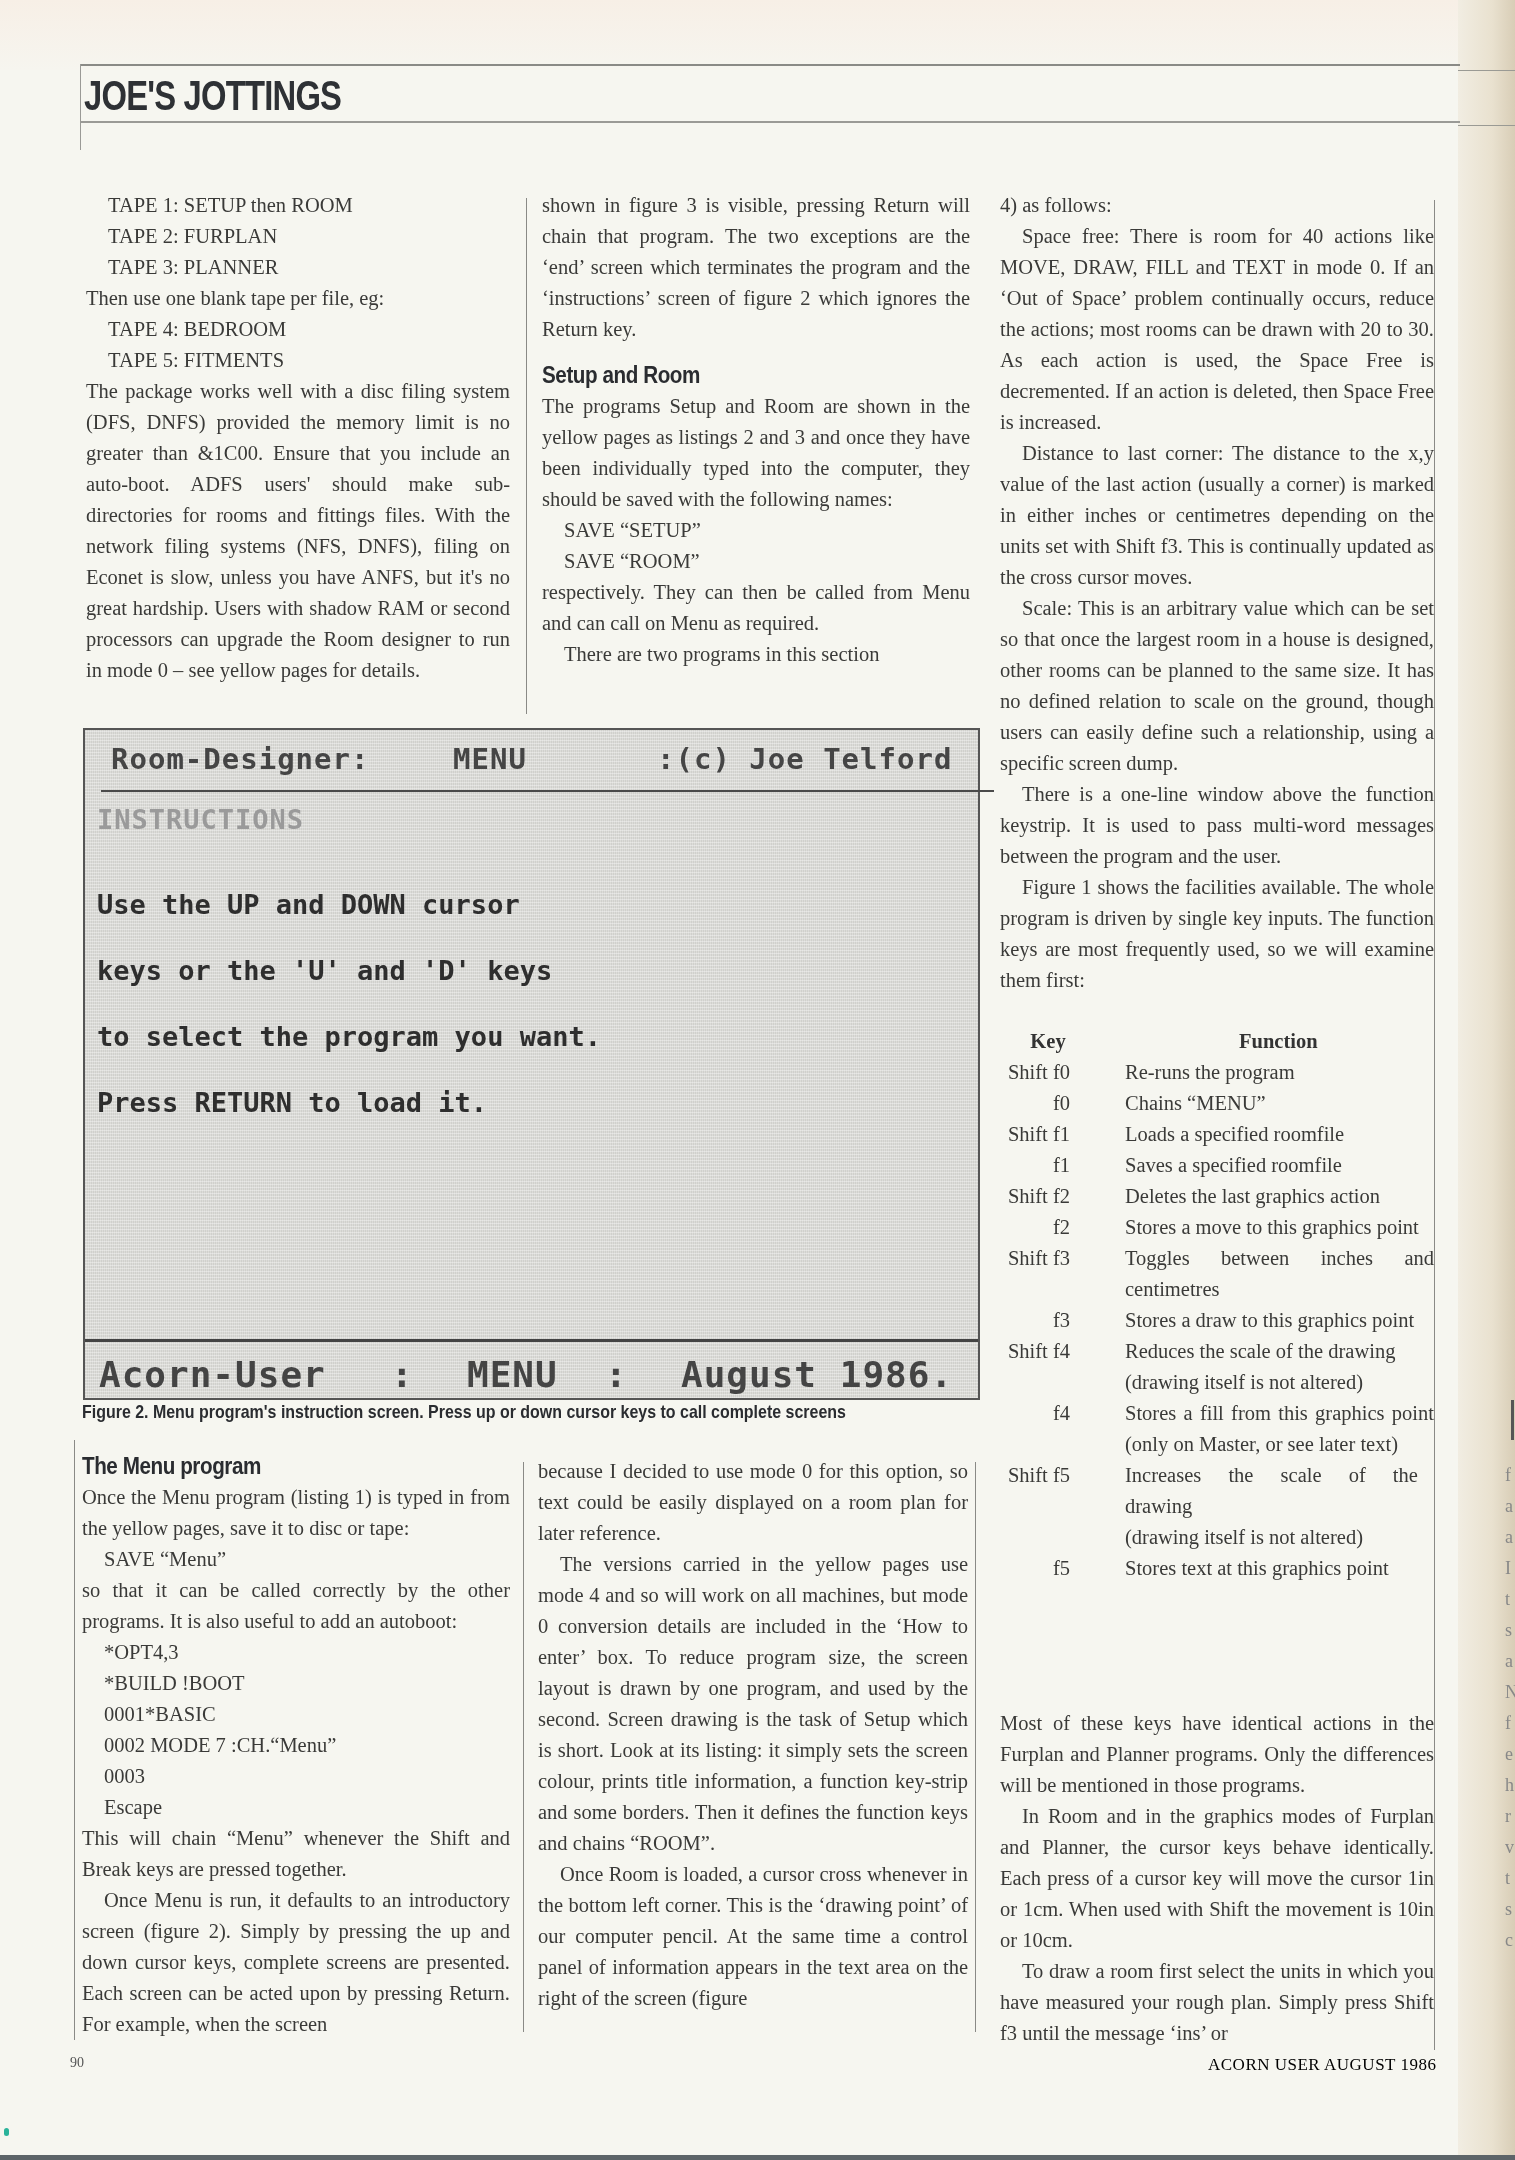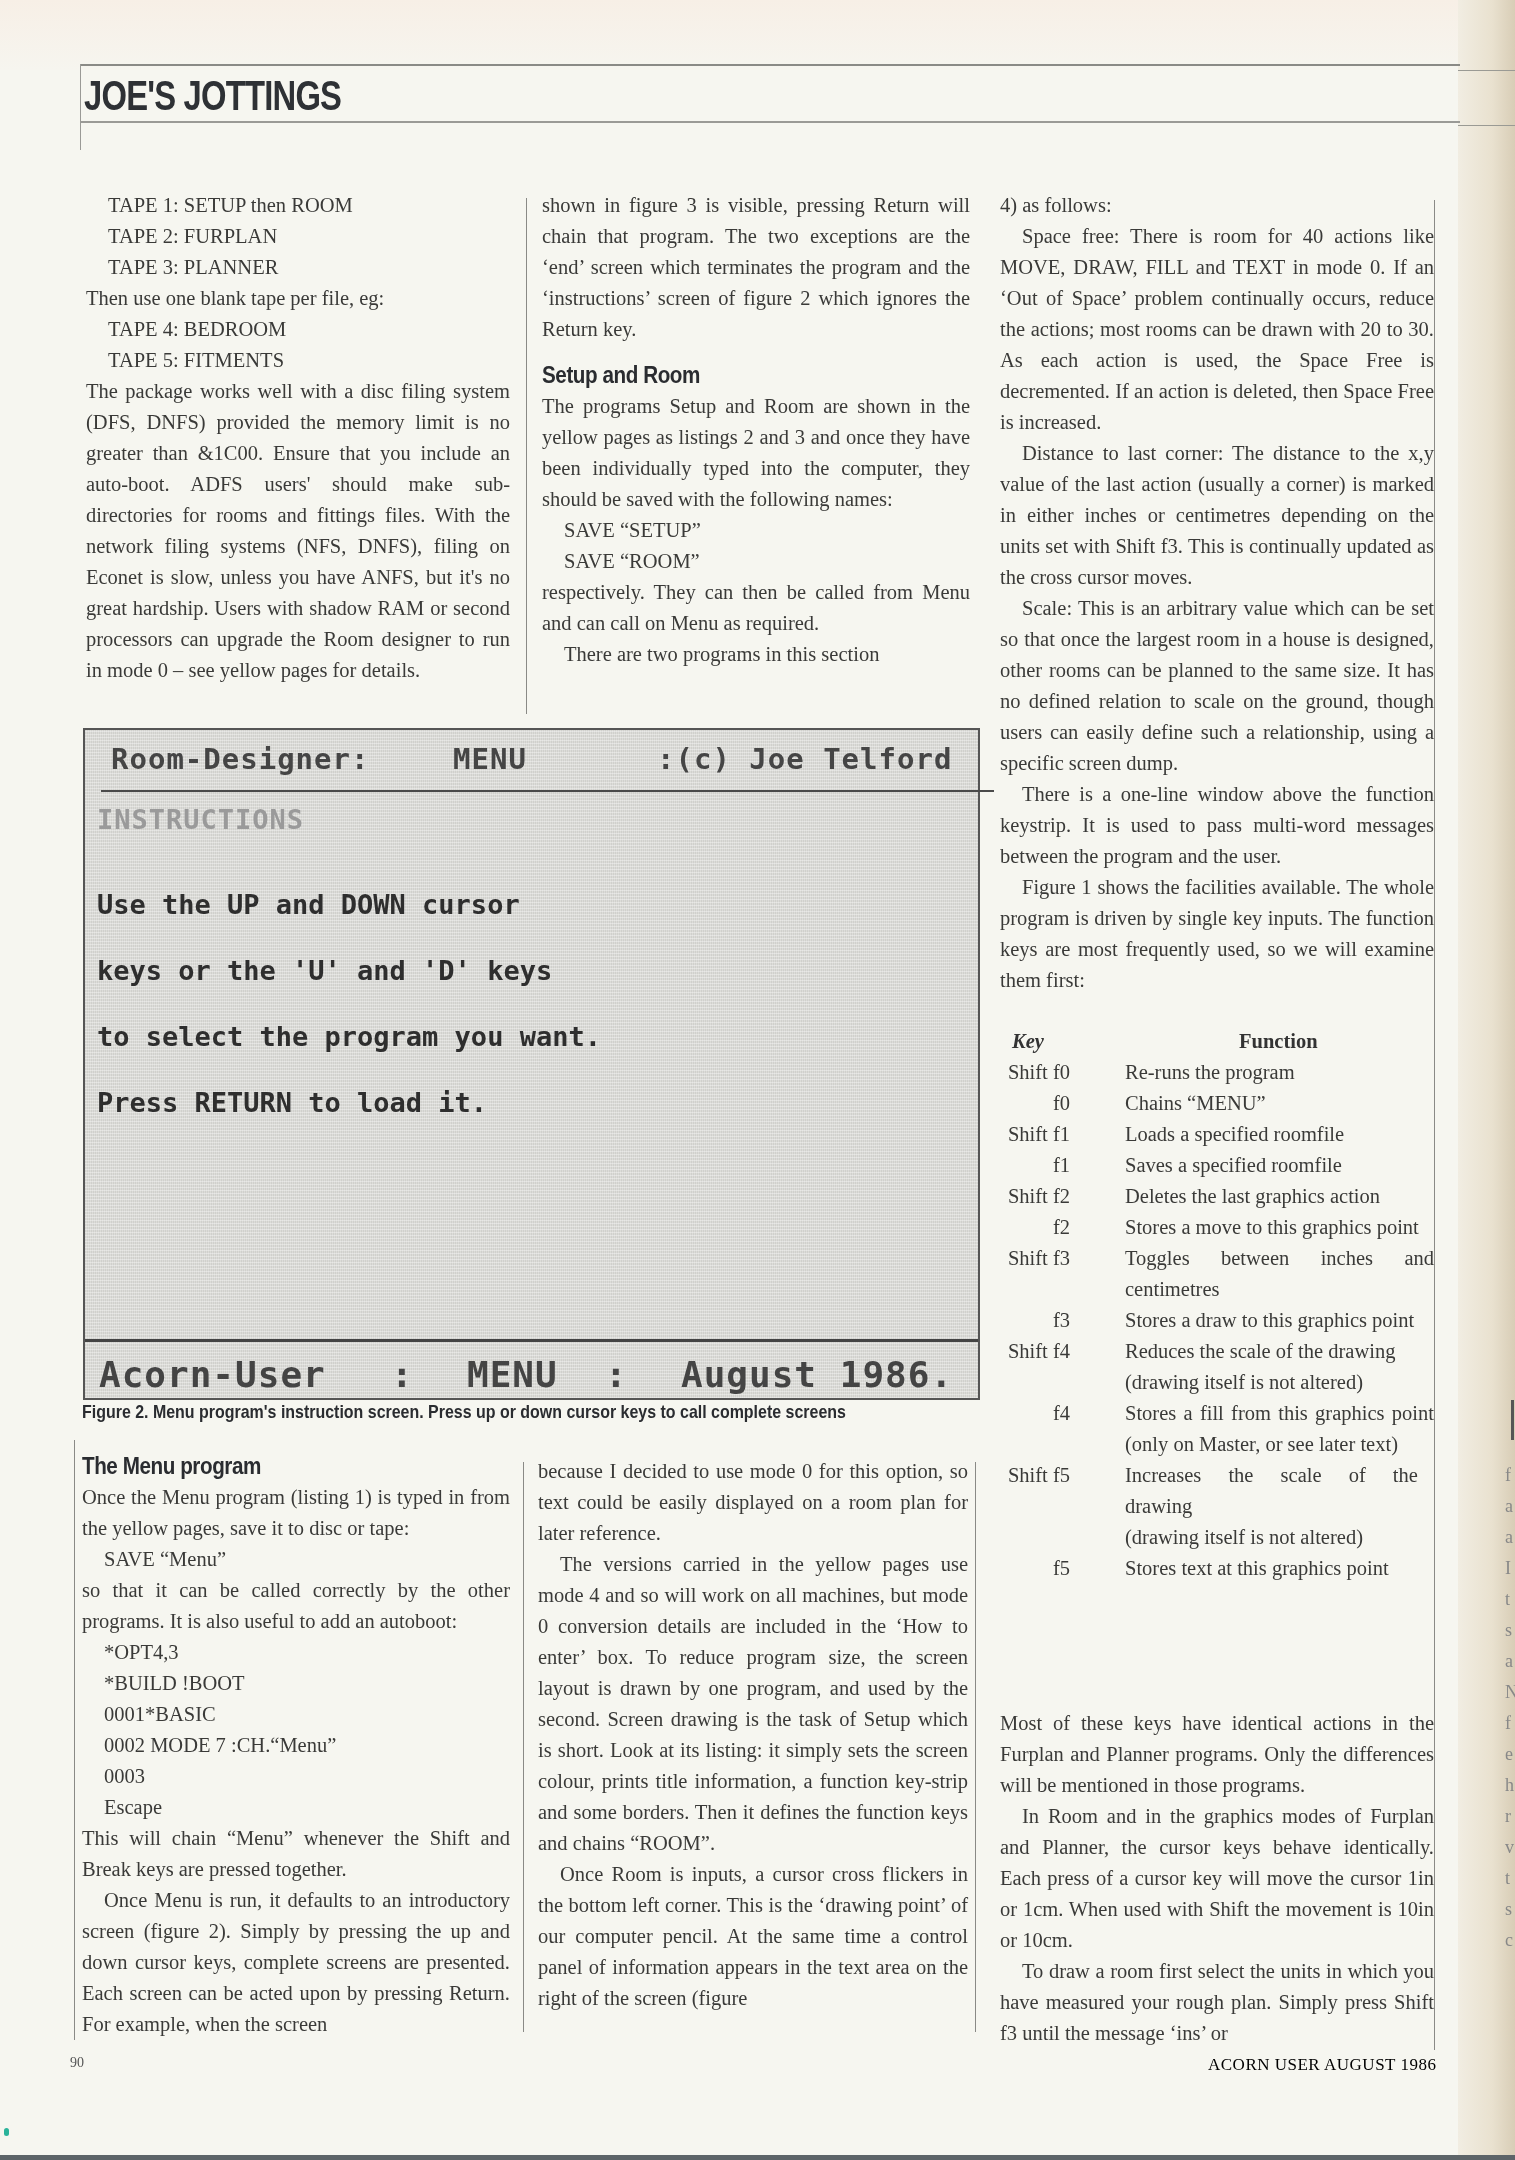"Key" div.kkey { font-style: italic -> none; text-align: left -> center }
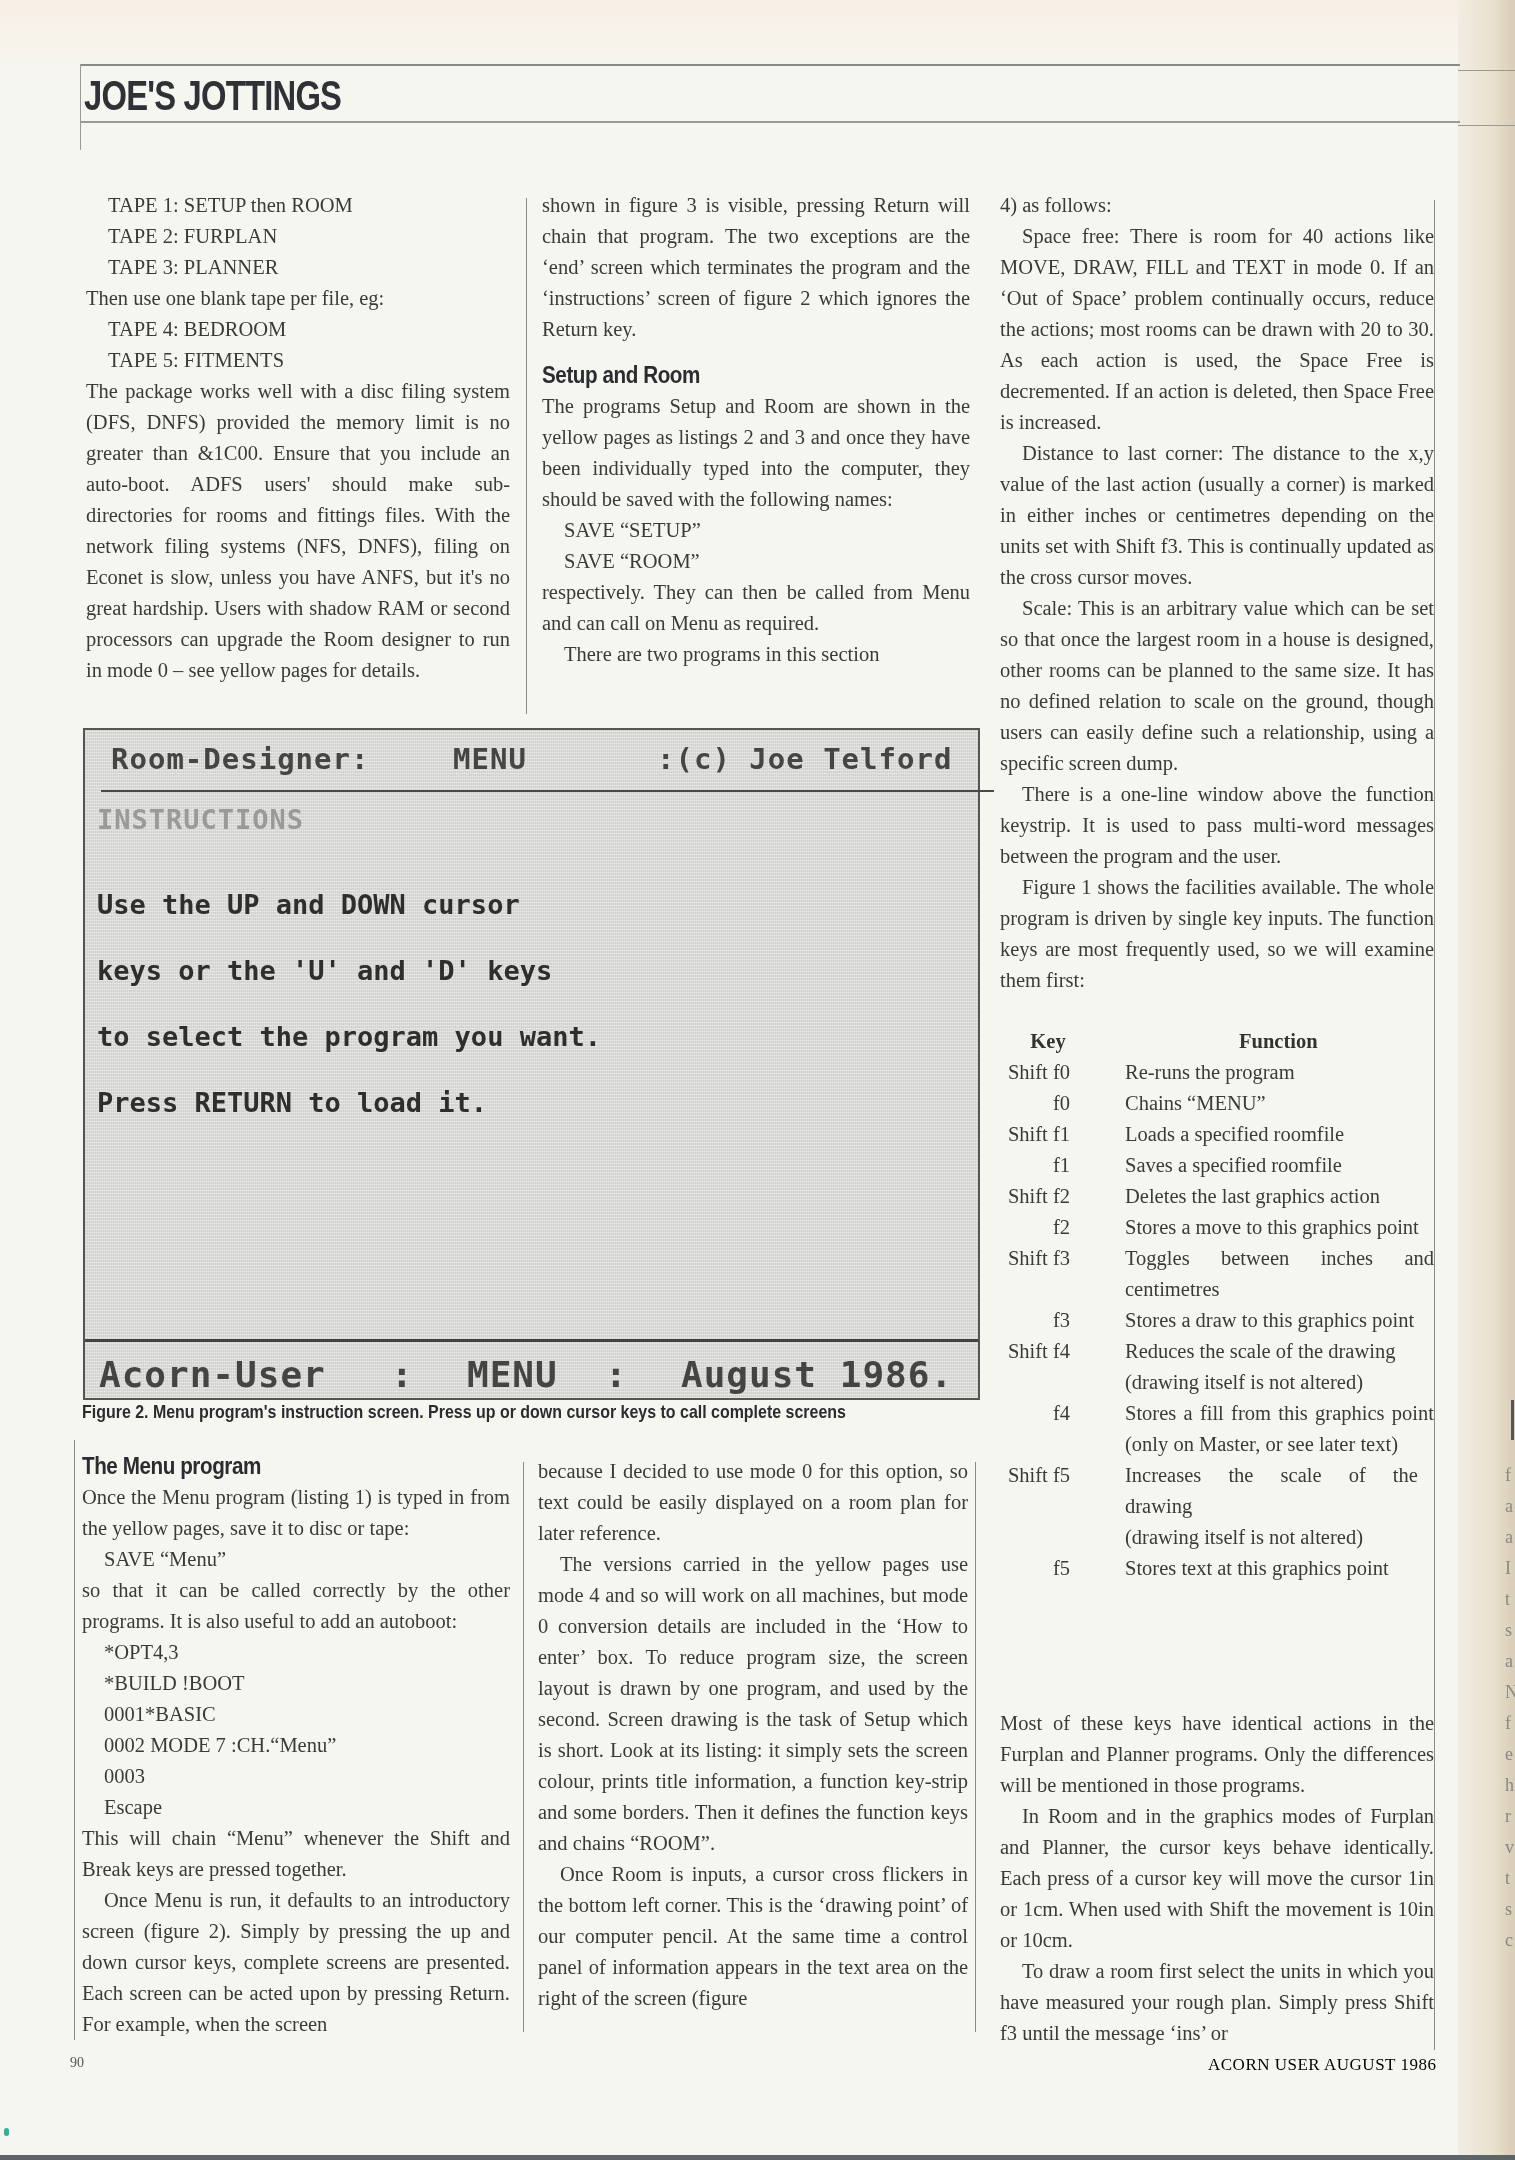"Once Room is inputs, a" p.ind { text: inputs, a cursor cross flickers -> loaded, a cursor cross whenever }
